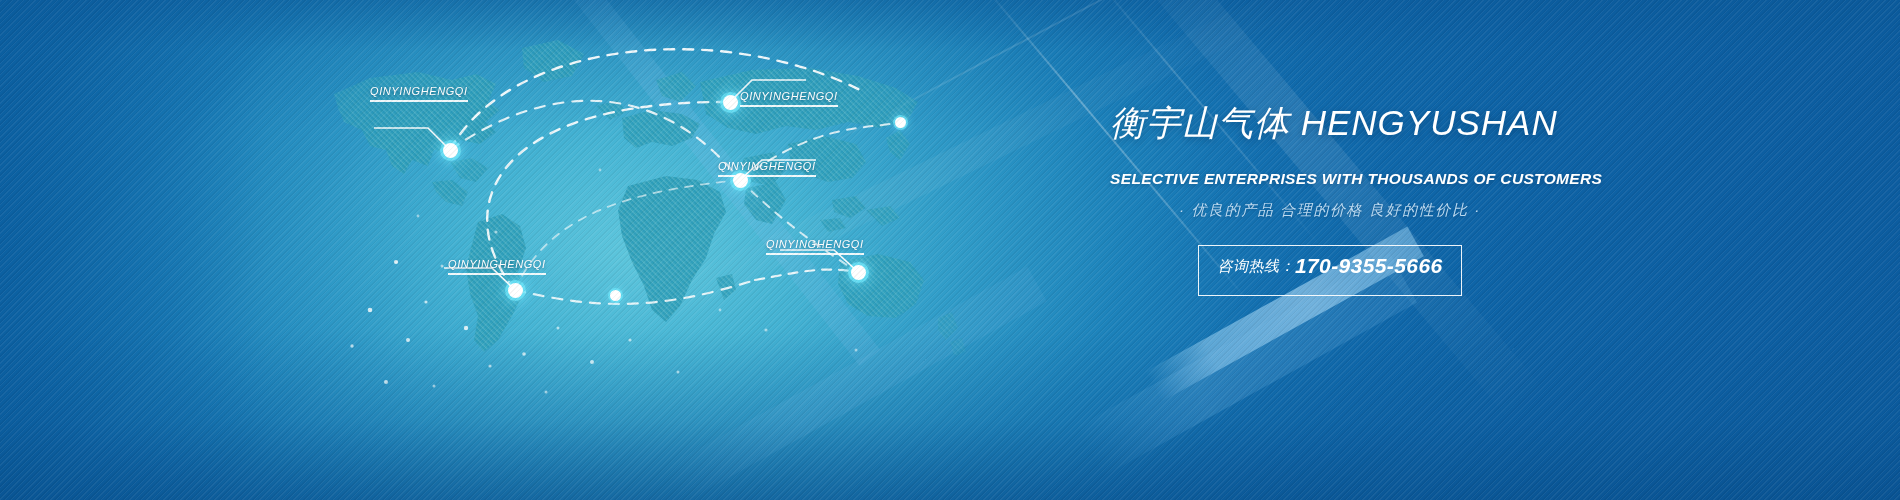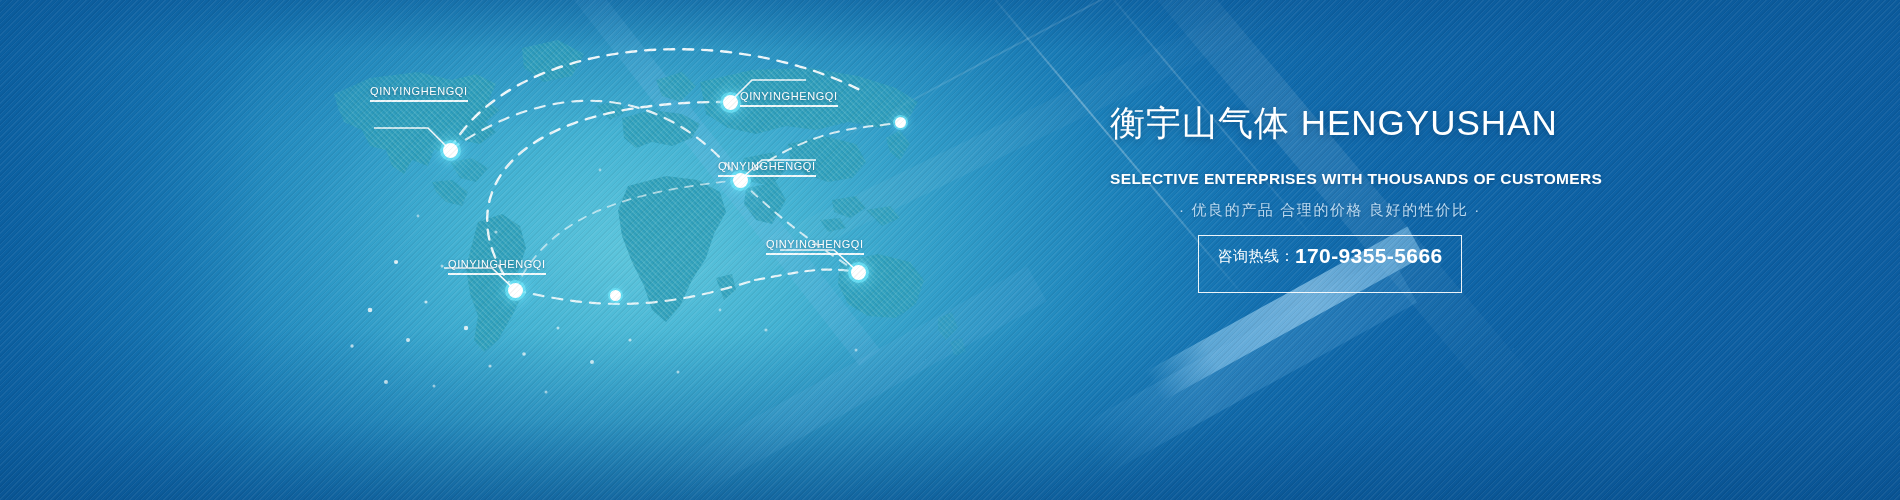"衡宇山气体 HENGYUSHAN" #banner { font-style: none -> italic }
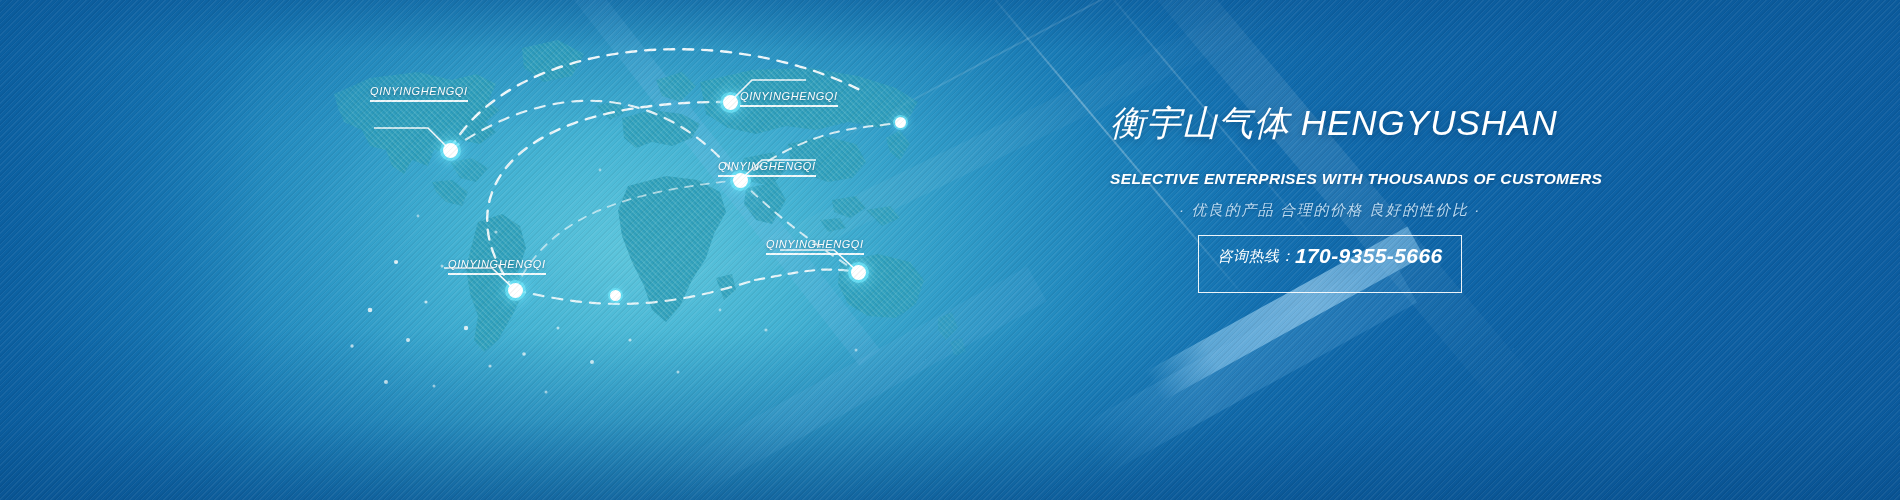"咨询热线：170-9355-5666" #hotline-box { margin-top: 15px -> 25px; padding: 8px 18px 24px 18px -> 8px 18px 17px 18px }
